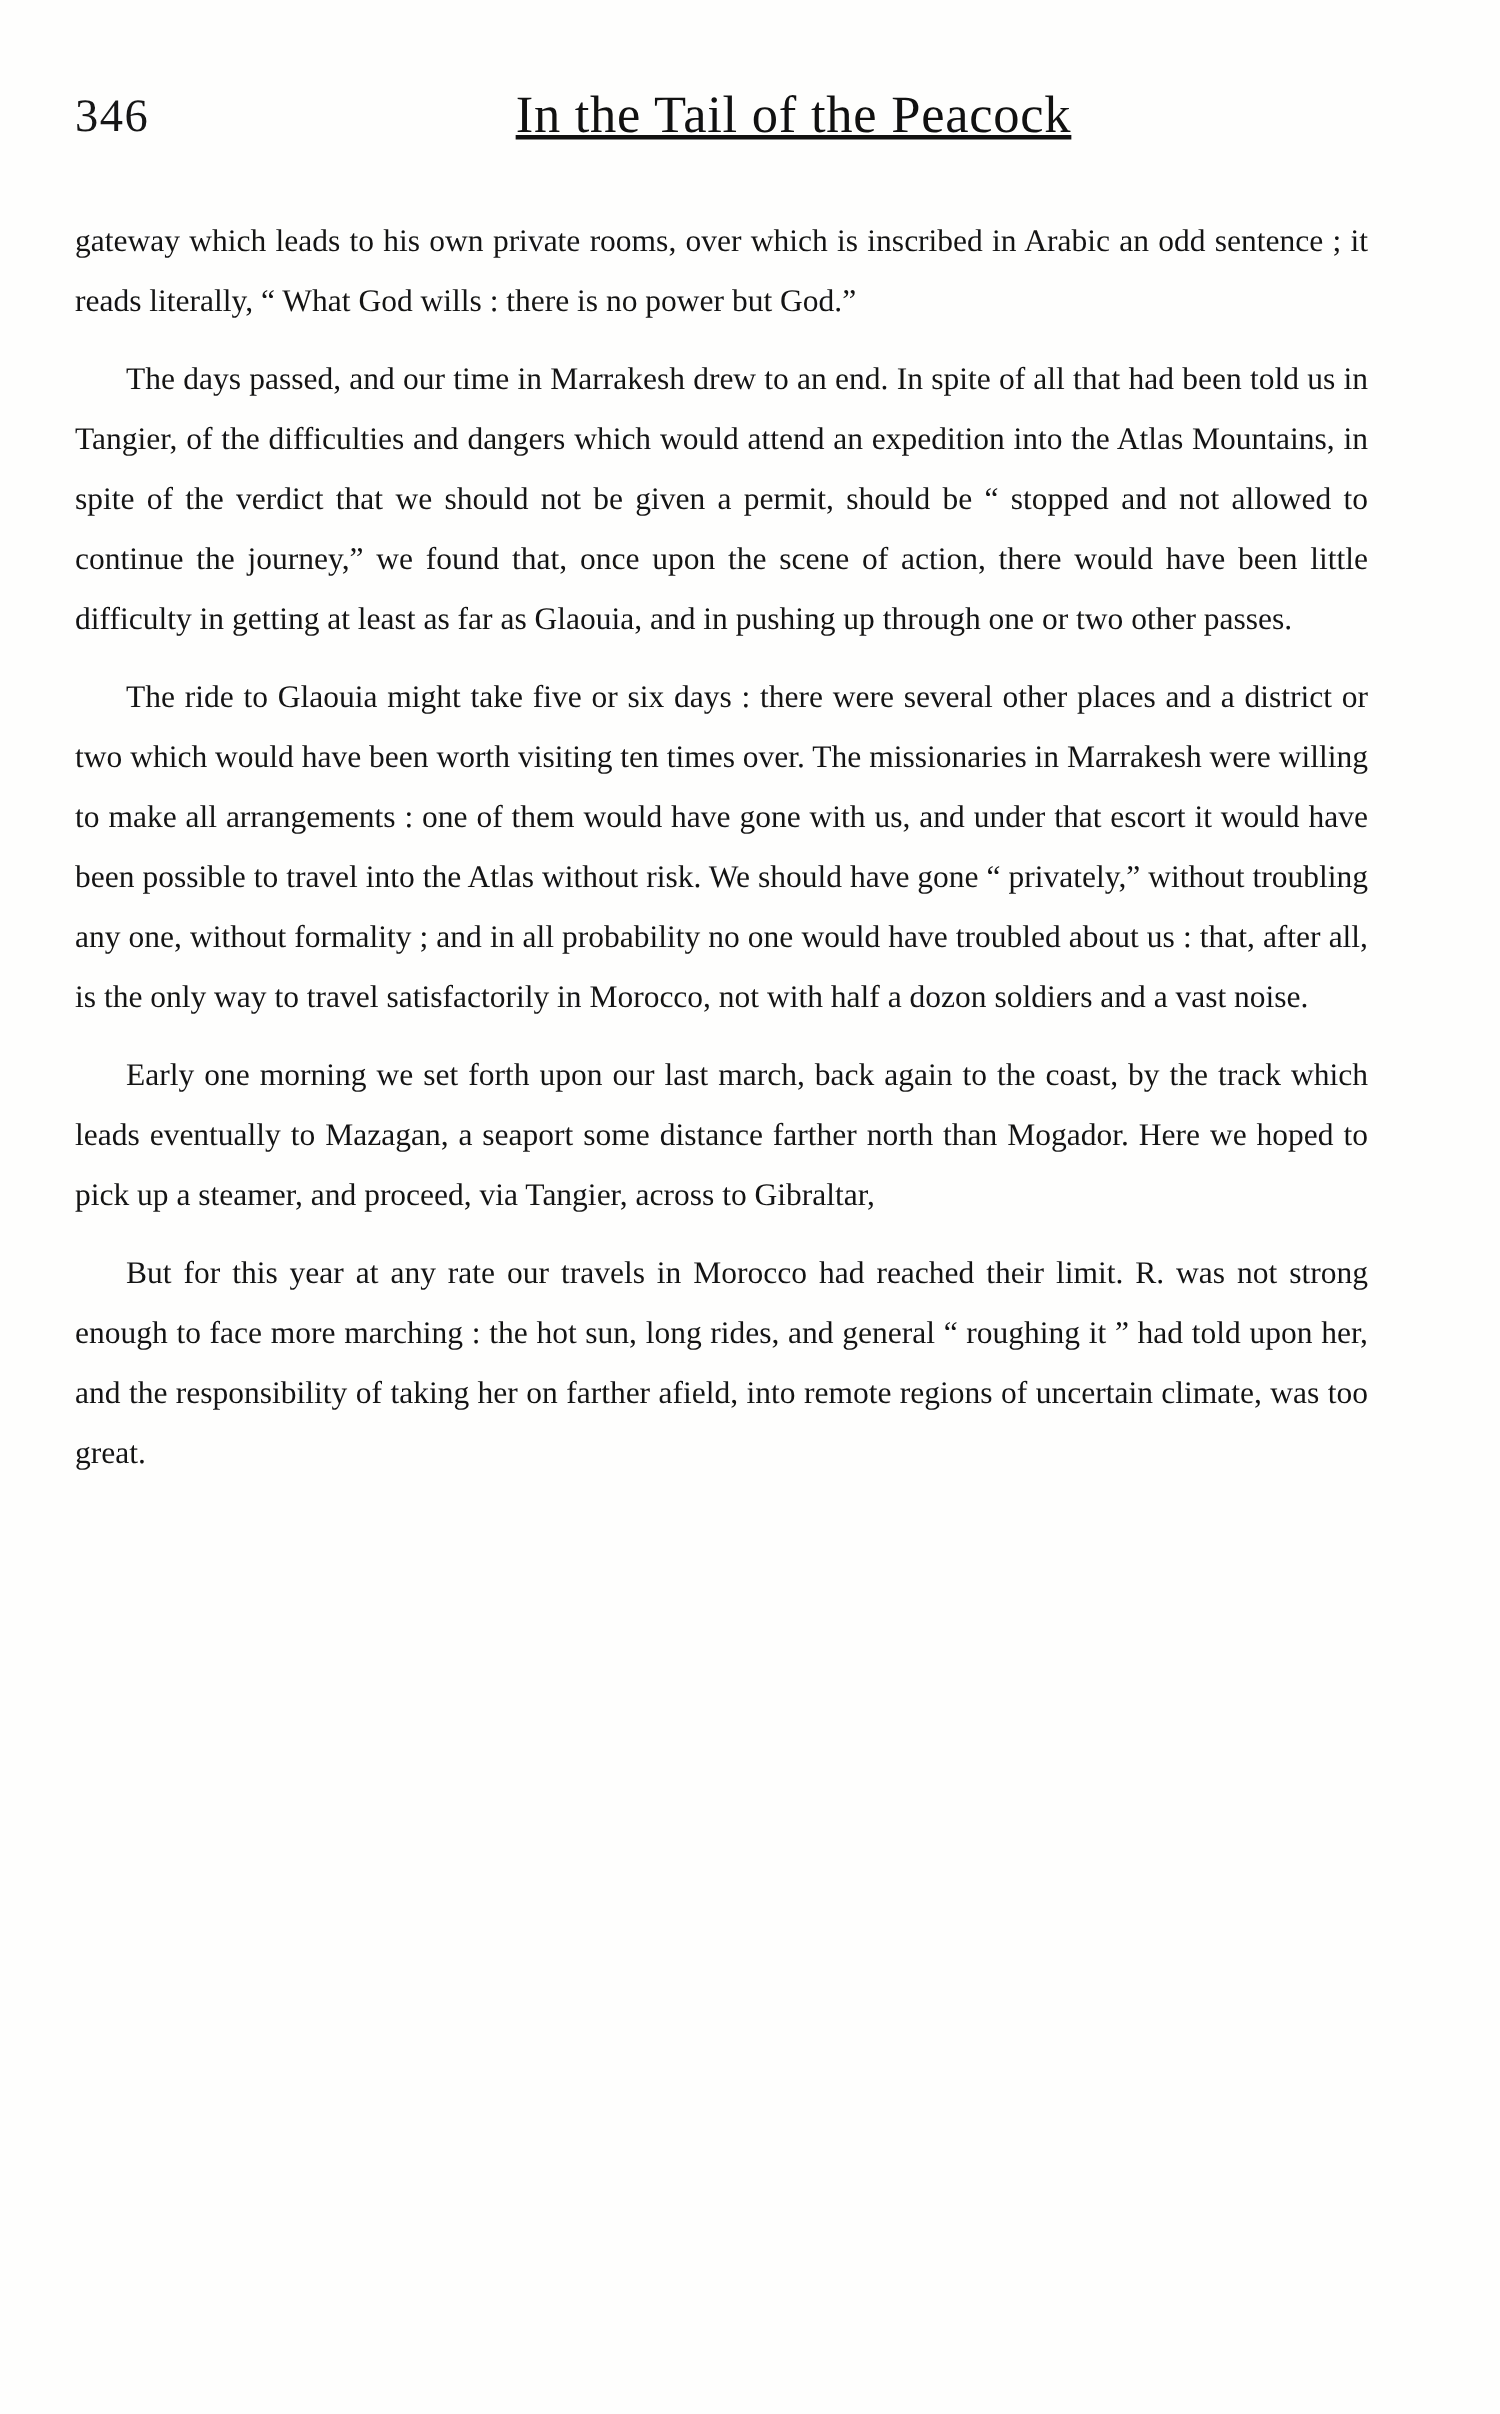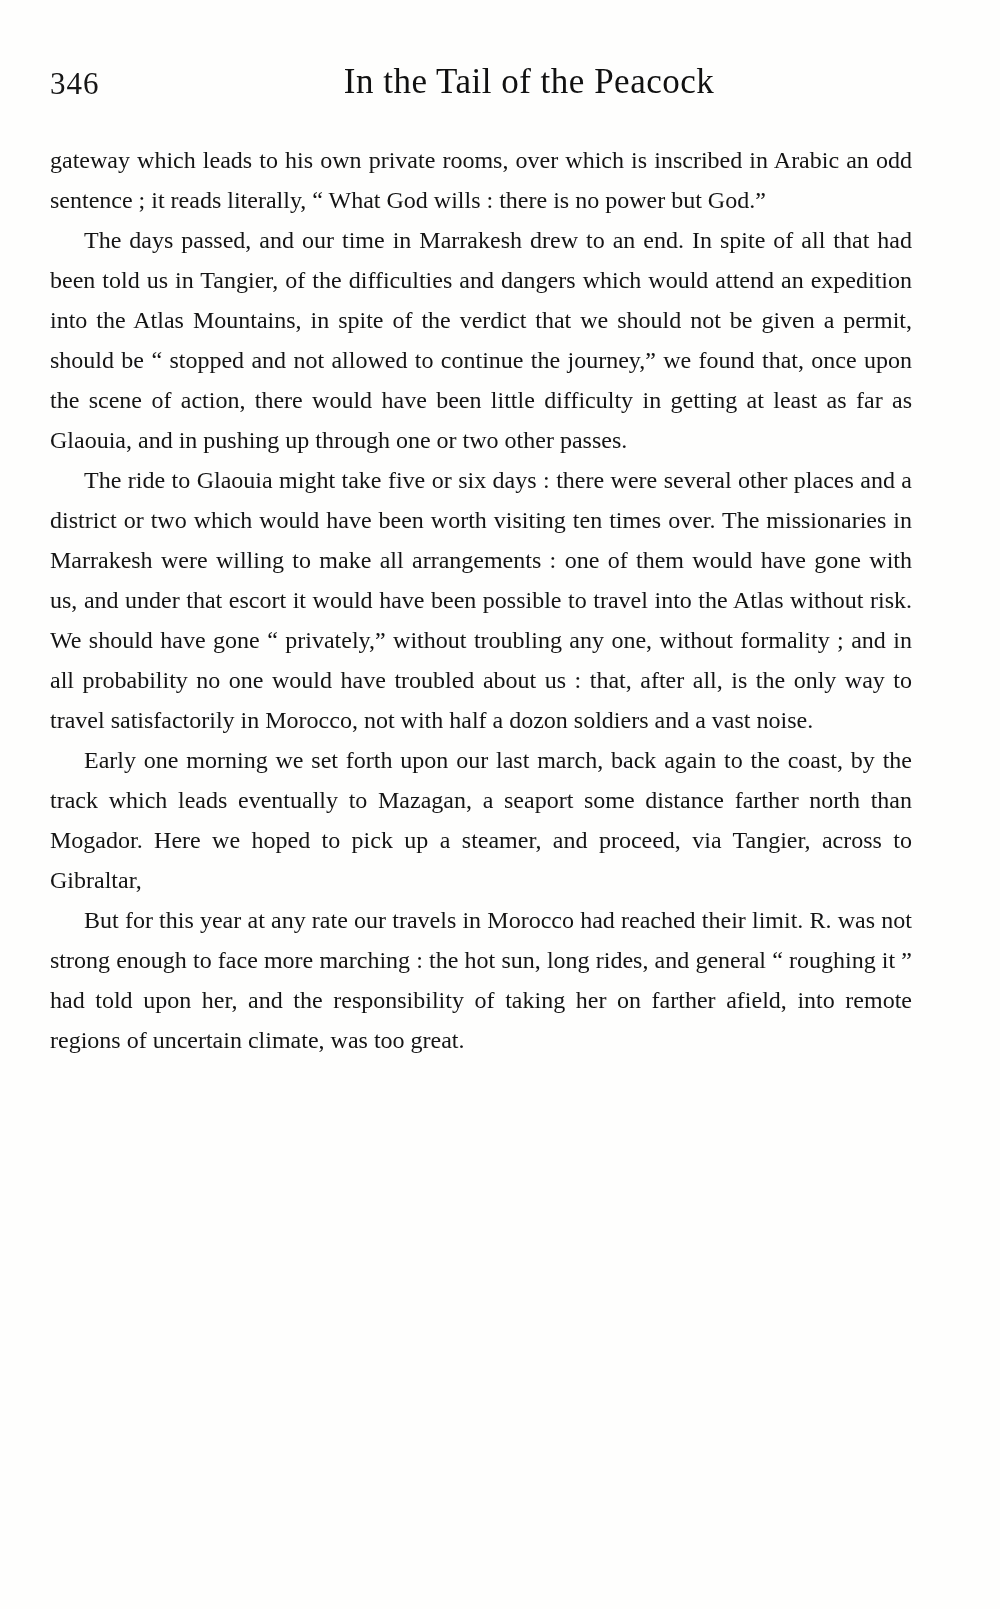"346" .header { align-items: flex-end -> center }
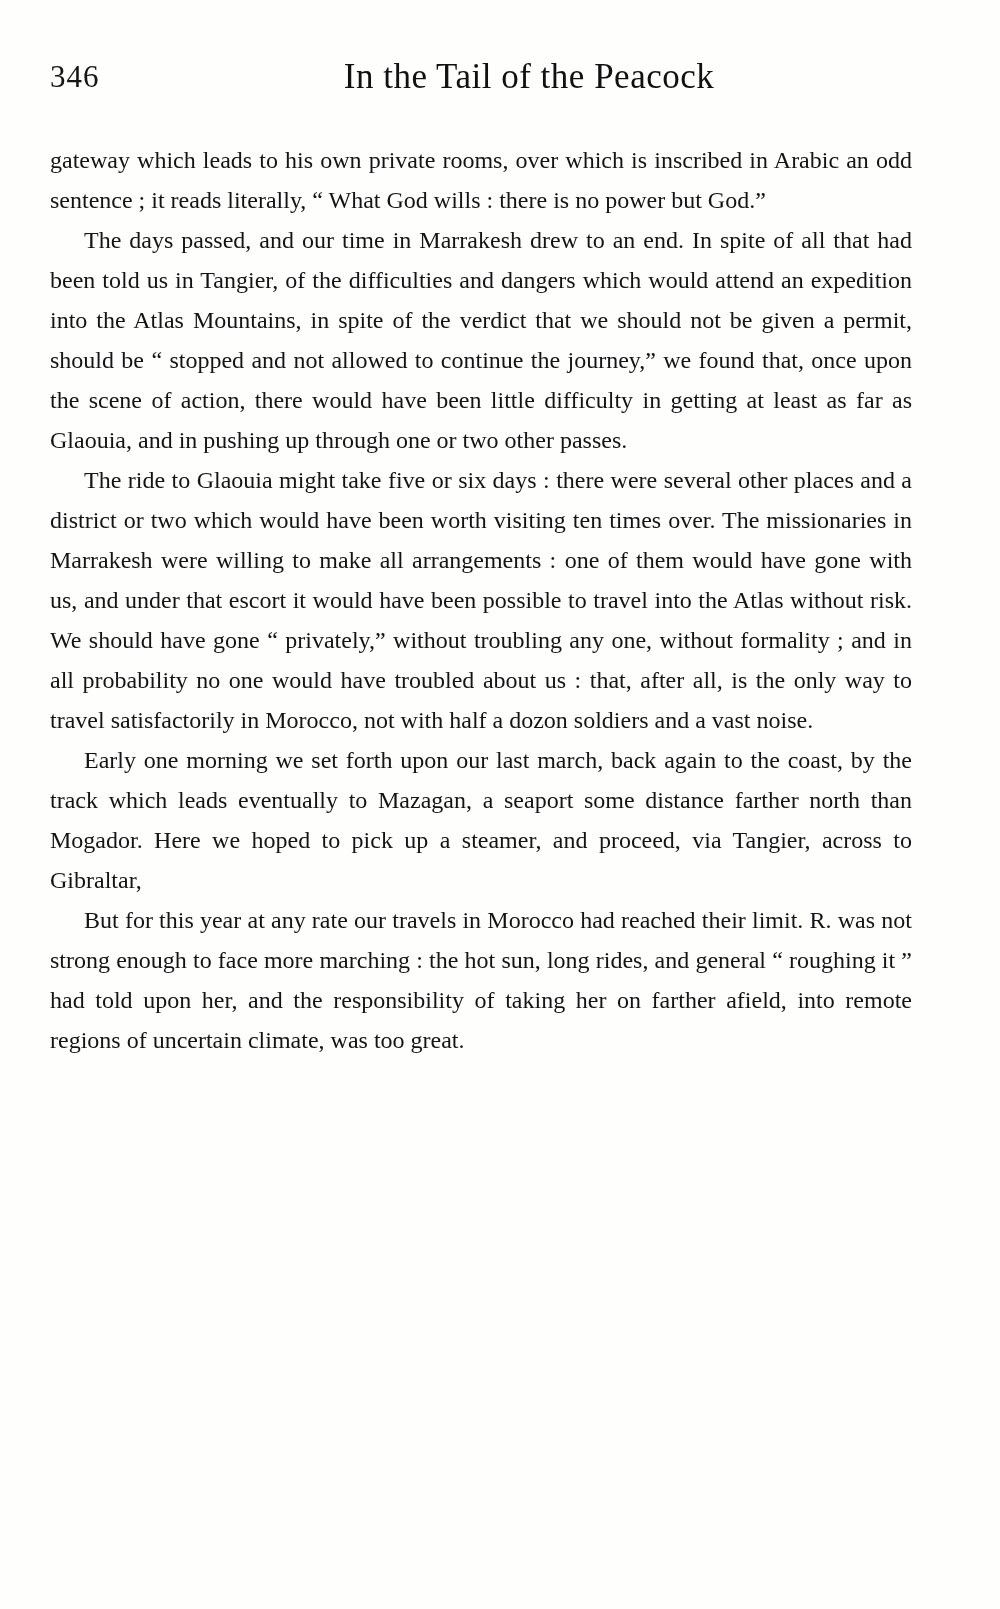"In the Tail of the" .running-title { text-decoration: none -> underline }
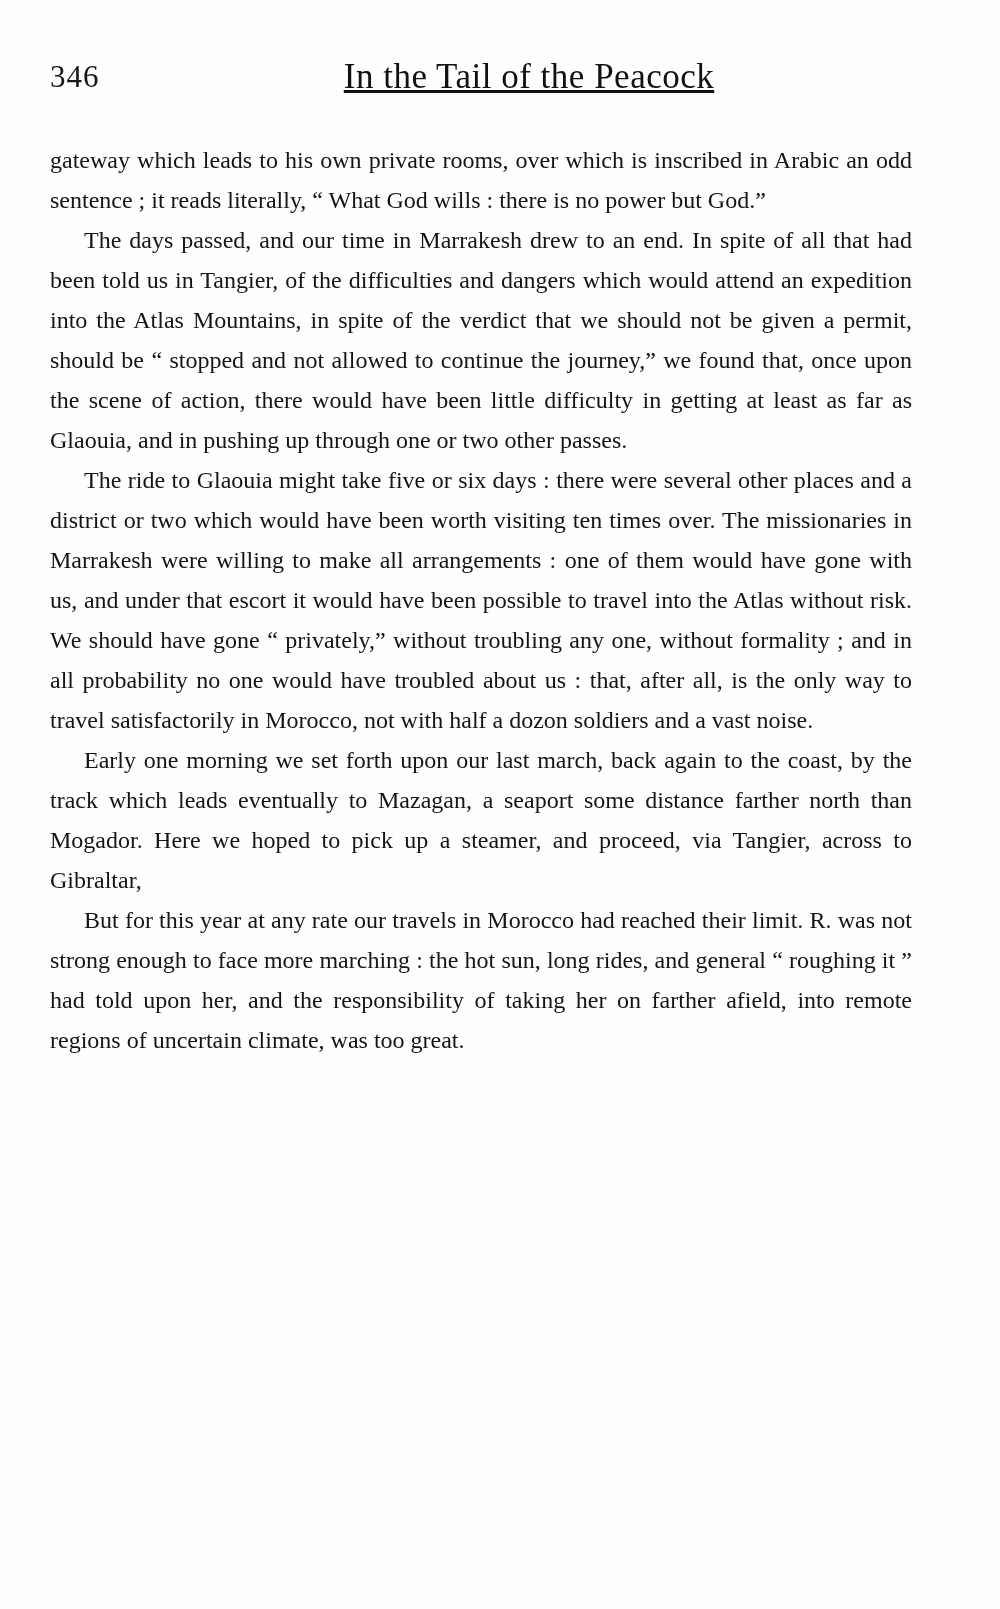"gateway which leads to his" .para { font-size: 24px -> 21px }
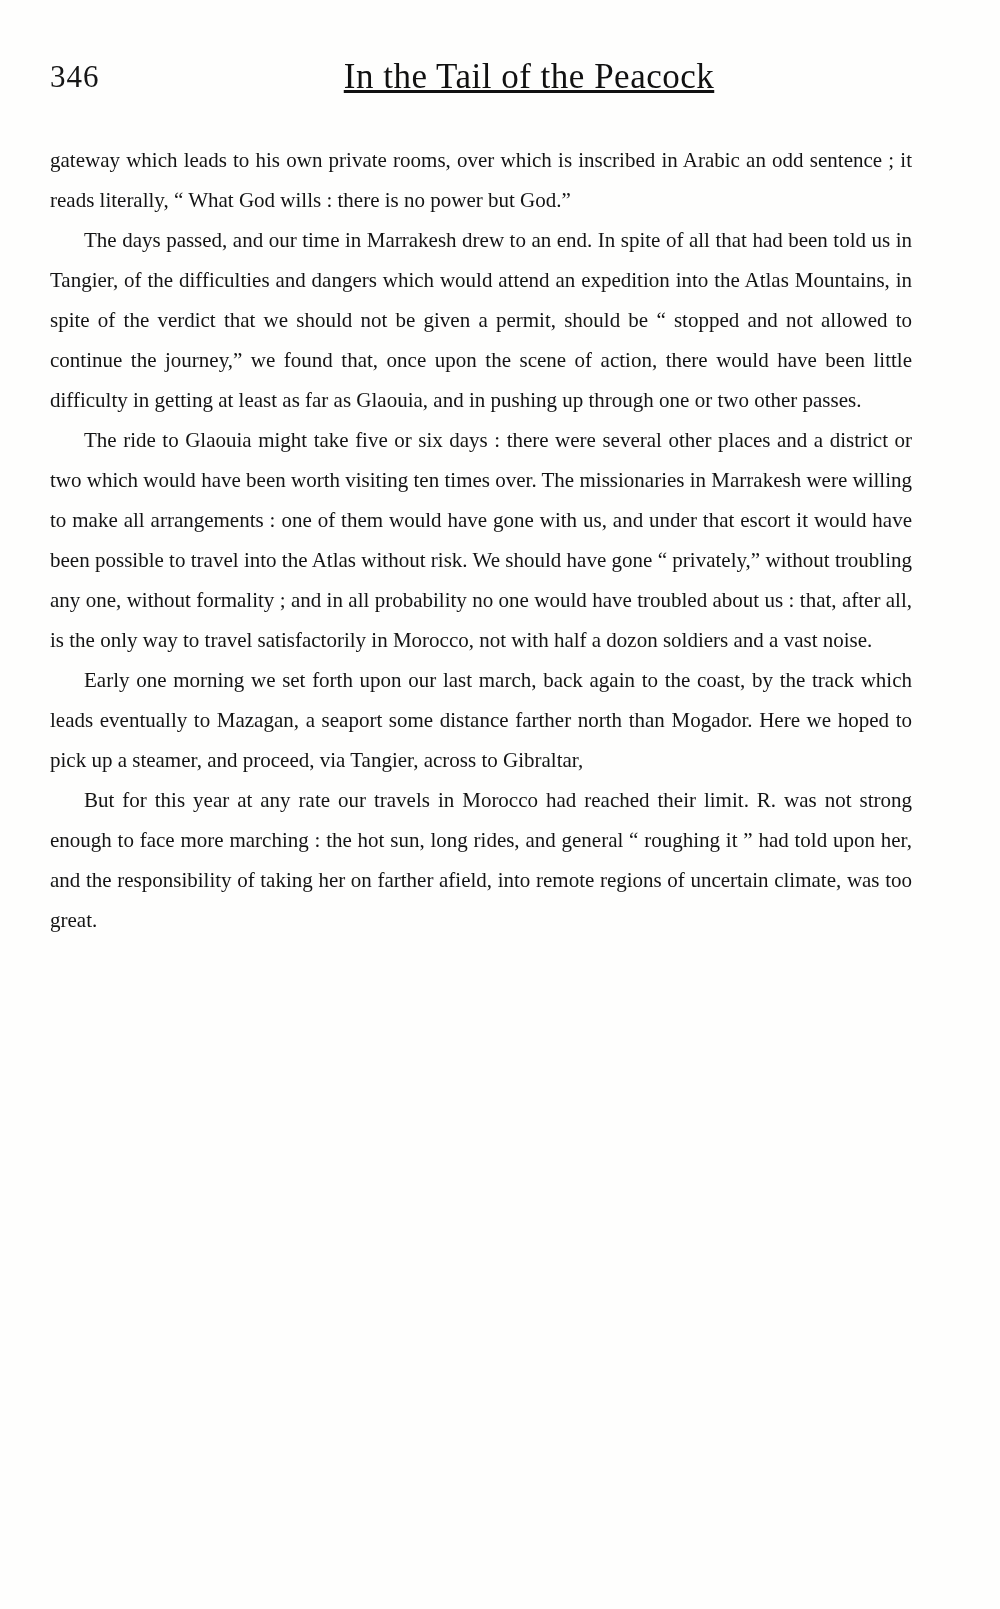"The days passed, and our" .para + .para { margin-top: 0 -> 12px }
